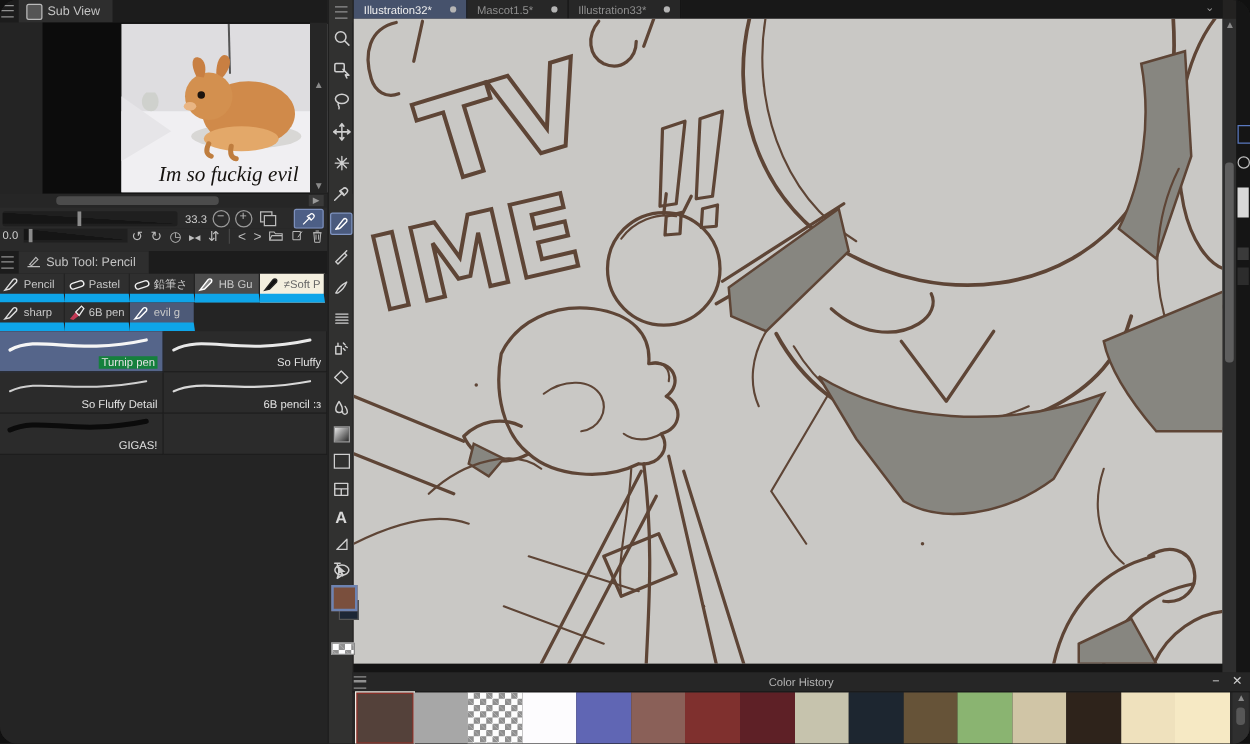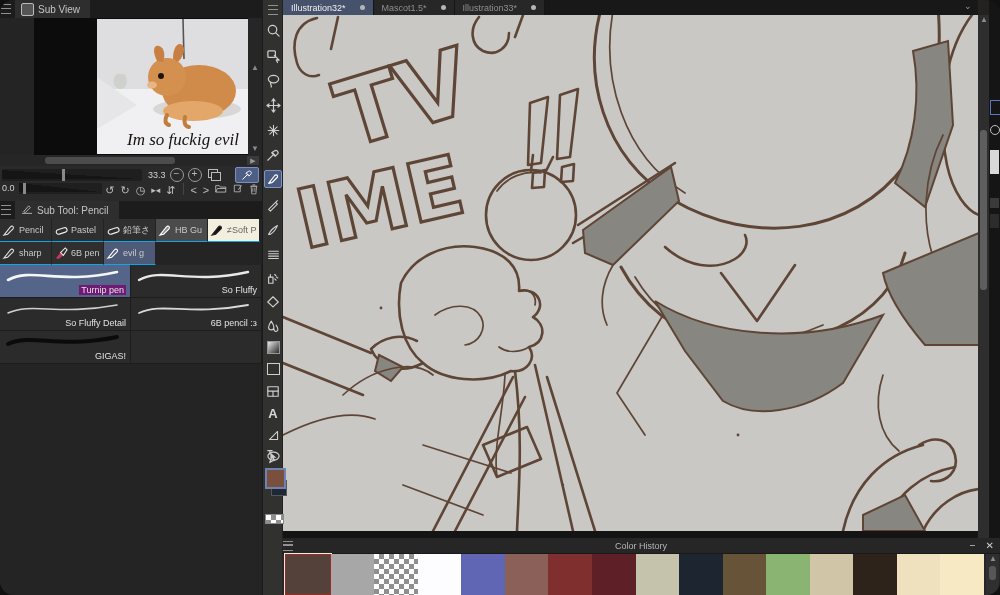"Pencil" .tool-btn { border-bottom: 1px solid #0ea5e9 -> 7px solid #0ea5e9 }
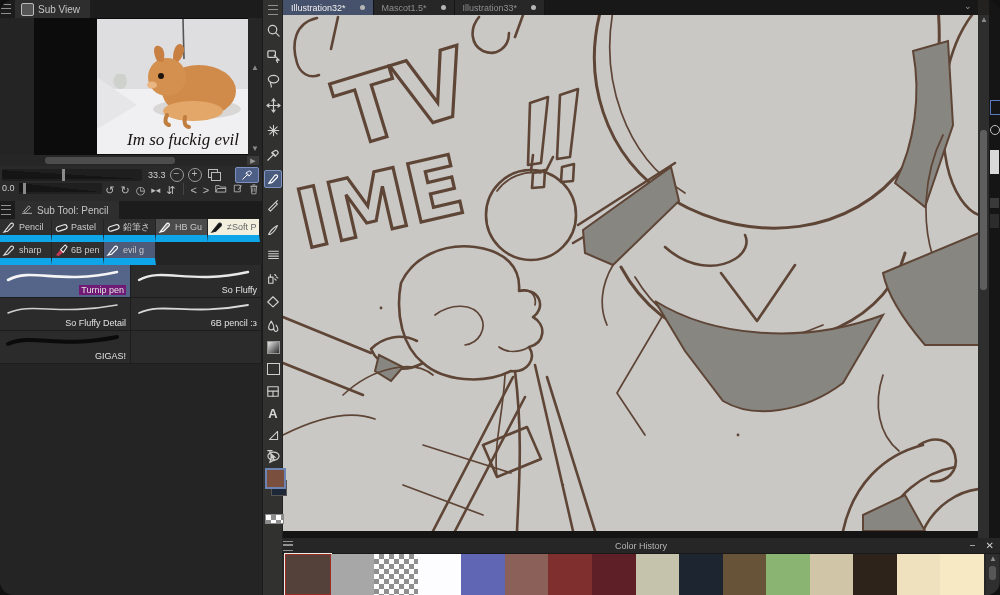"Turnip pen" .brush-cell.sel .bname { background: #701a75 -> #15803d }
